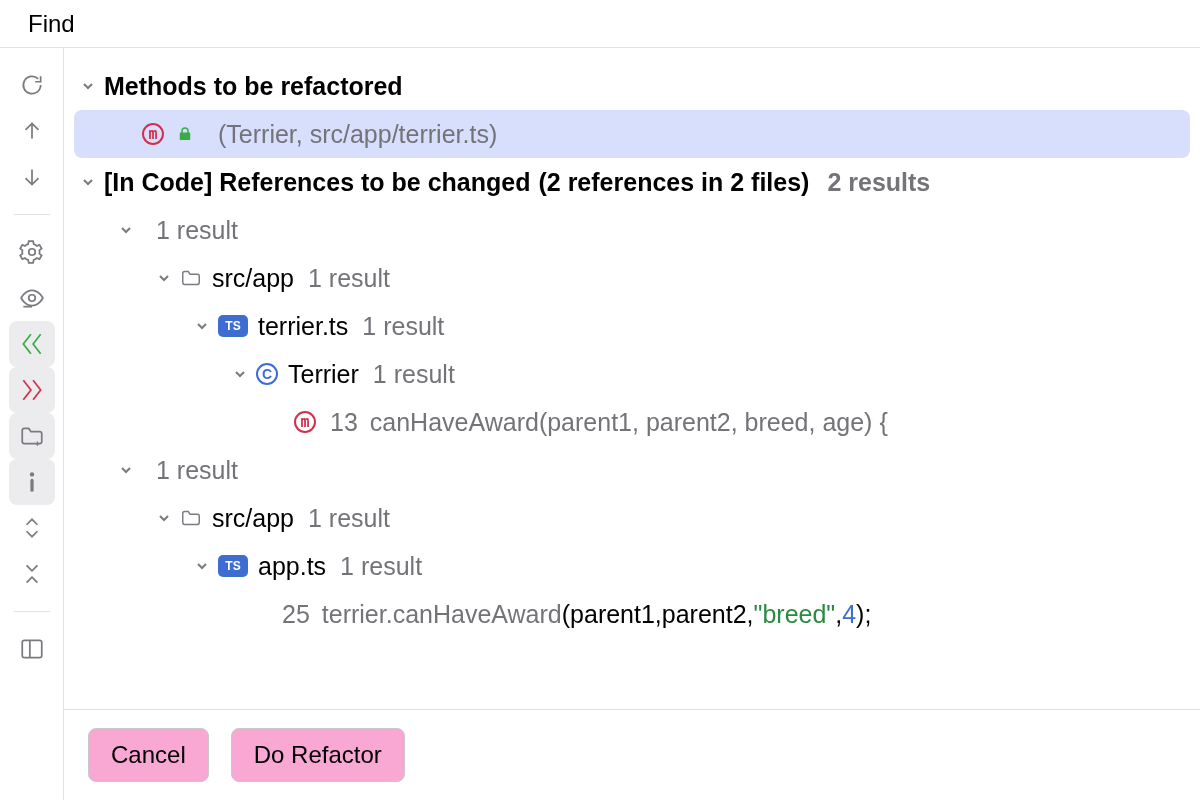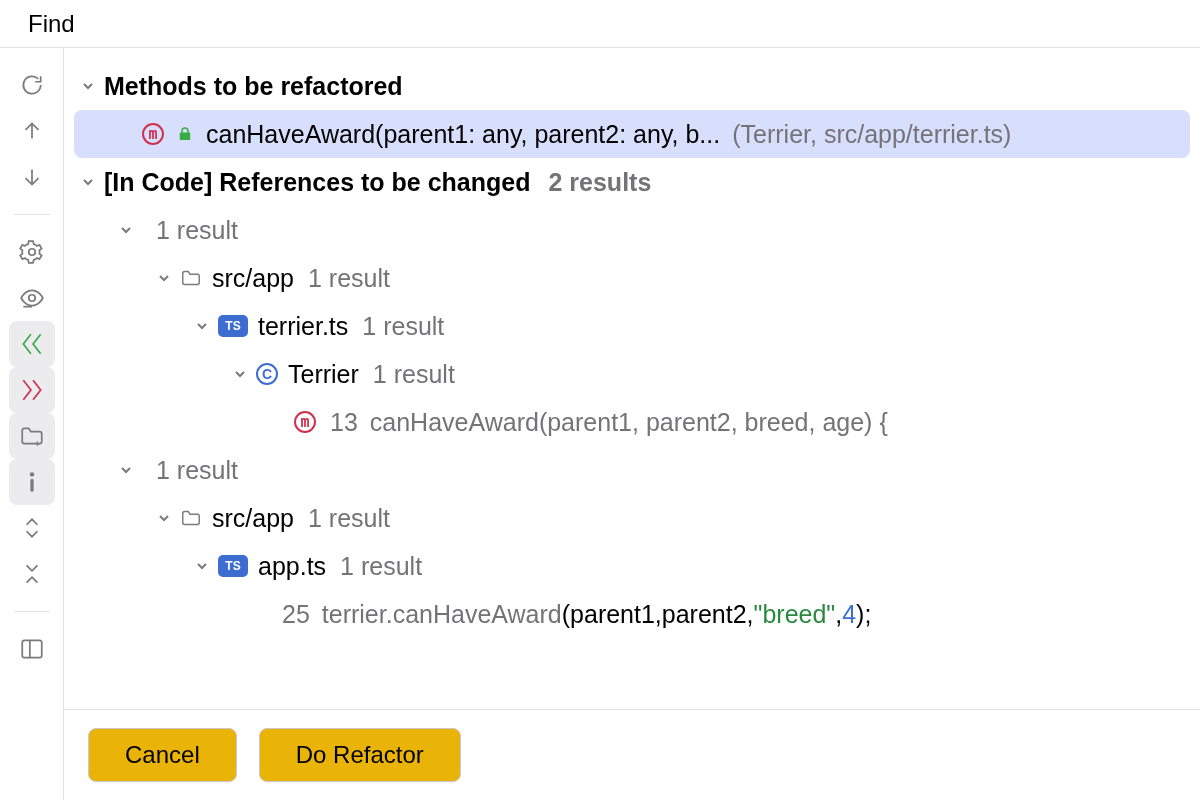"canHaveAward(parent1: any, parent2: any," span.trunc { html: <span>canHaveAward(parent1: any, parent2: any, b...</span> -> none }
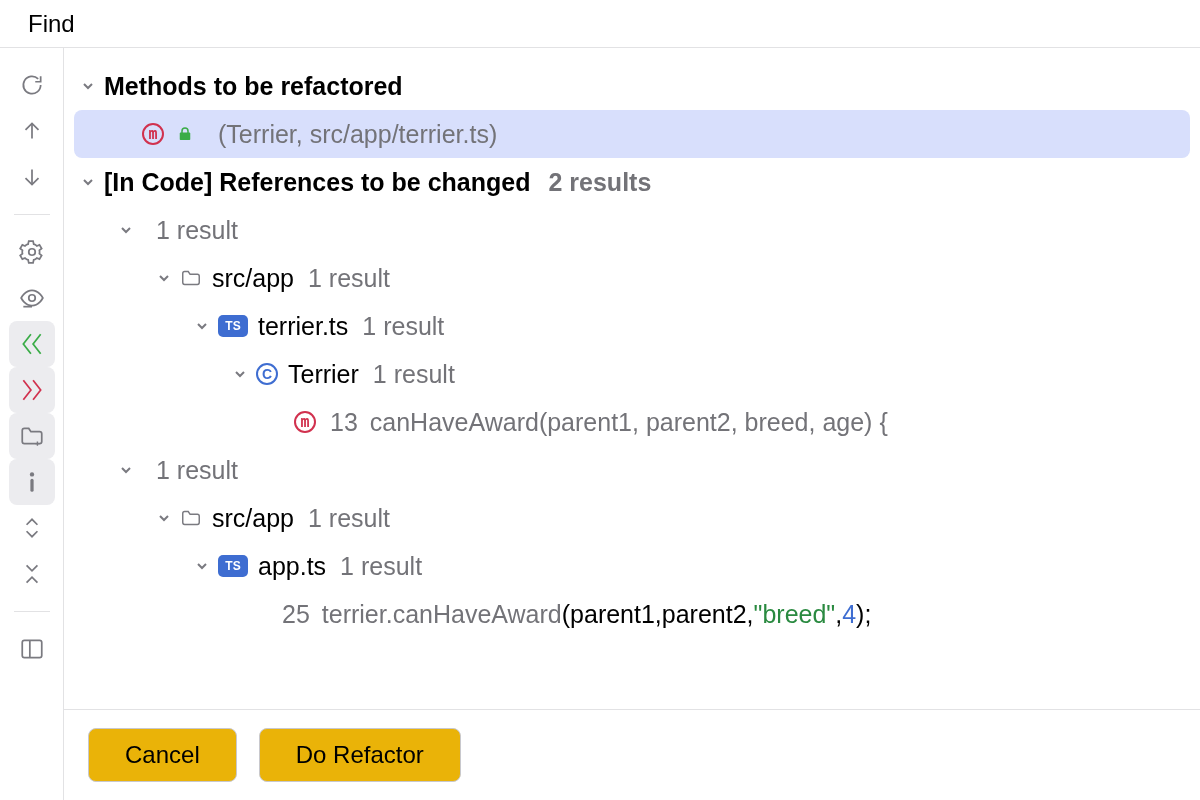"(2 references in 2 files)" span.bold { html: none -> <span>(2 references in 2 files)</span> }
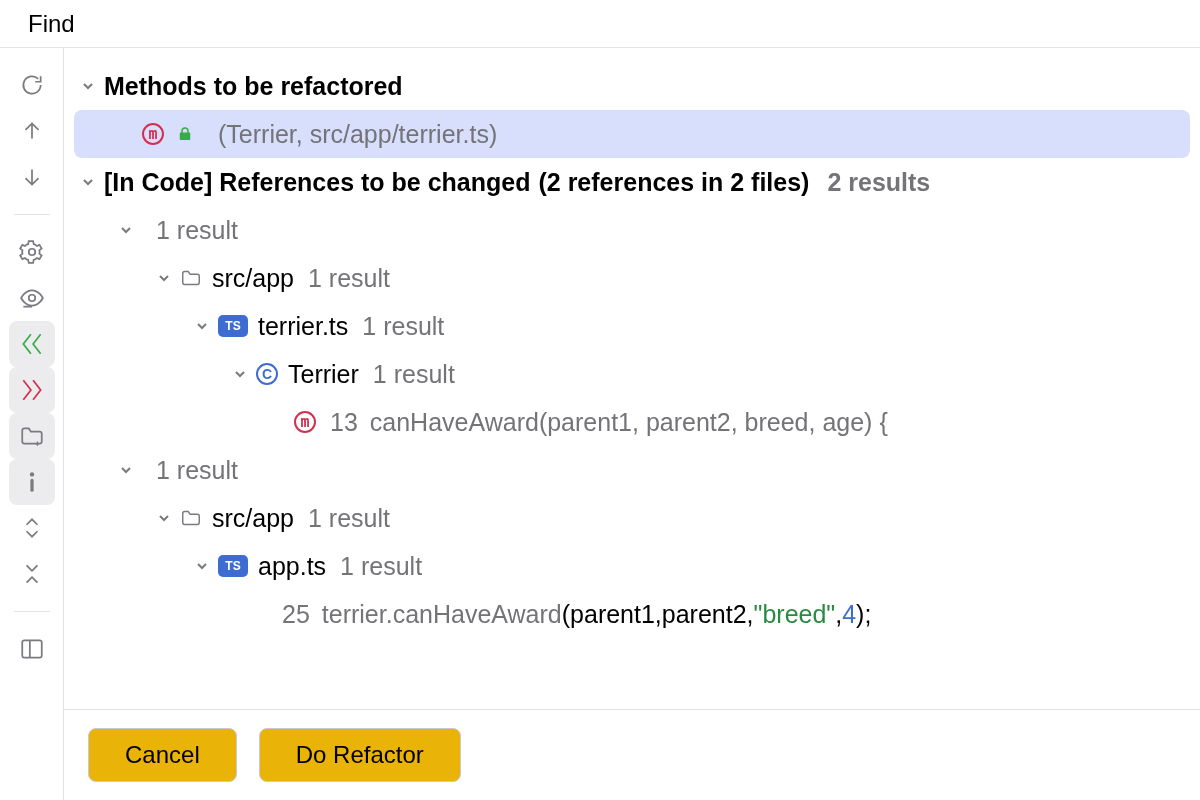"Cancel" .btn { background: #eab308 -> #f9a8d4; padding: 12px 36px -> 12px 22px }
